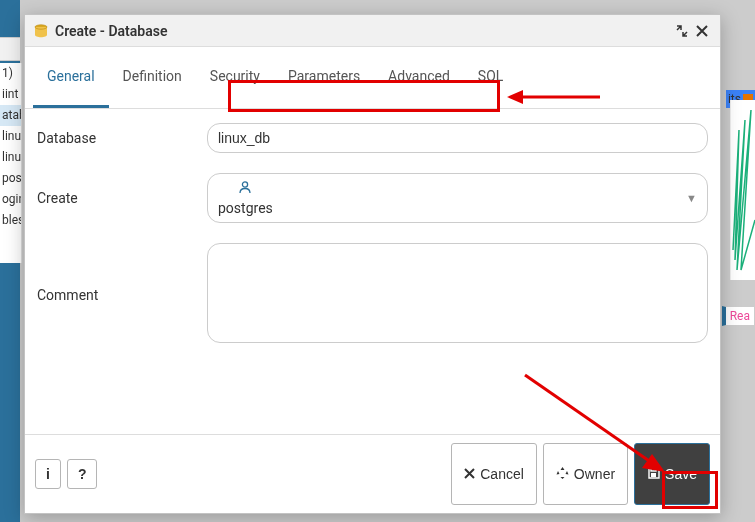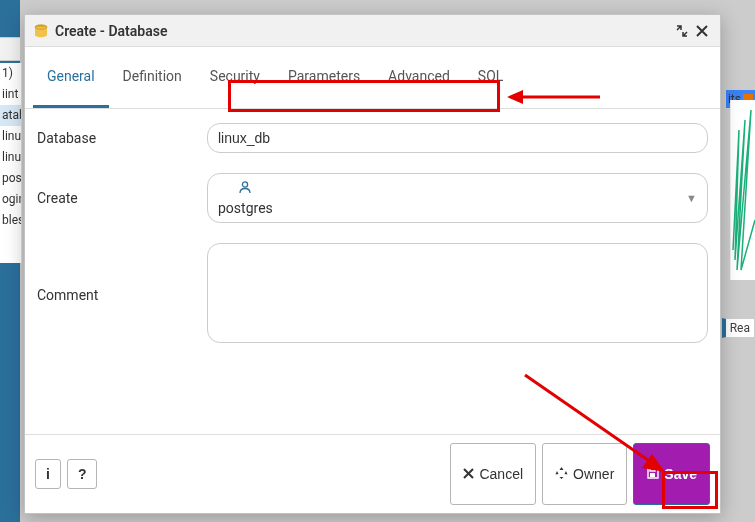"Rea" .rea-badge { color: #404040 -> #ec4899; top: 318px -> 306px }
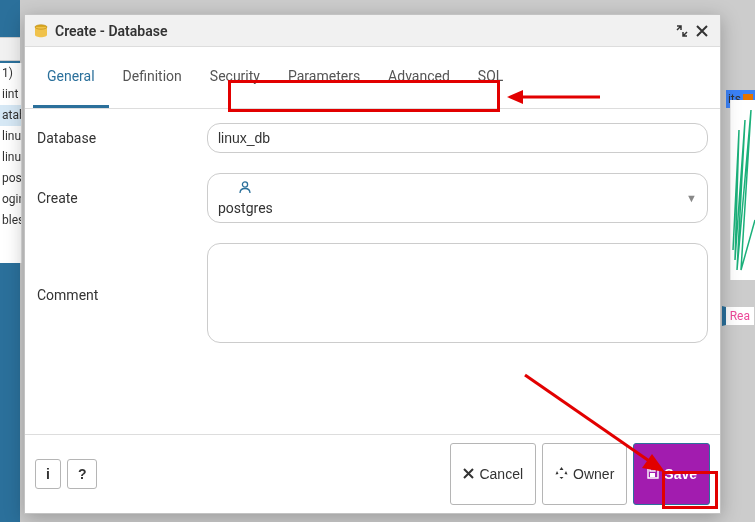"Save" .btn.primary { background: #a21caf -> #404040; font-weight: bold -> none }
